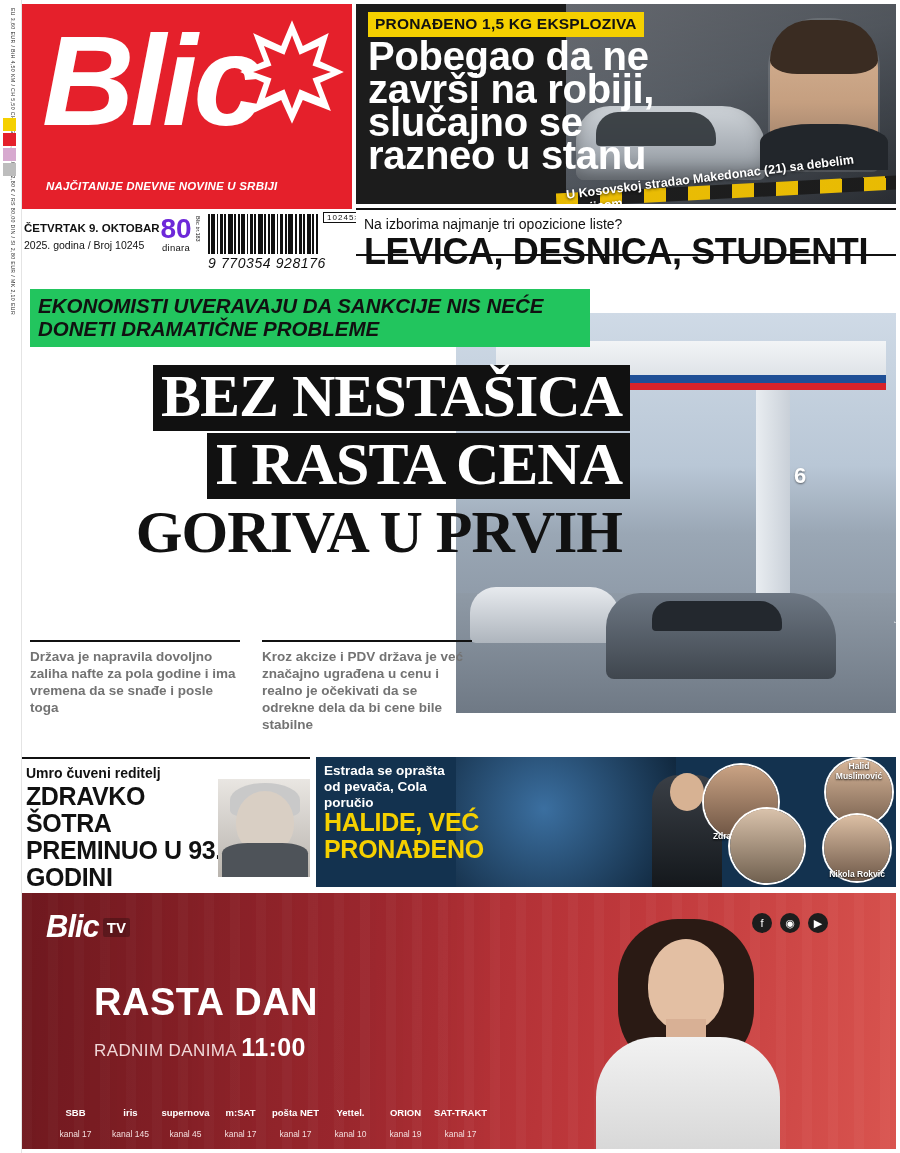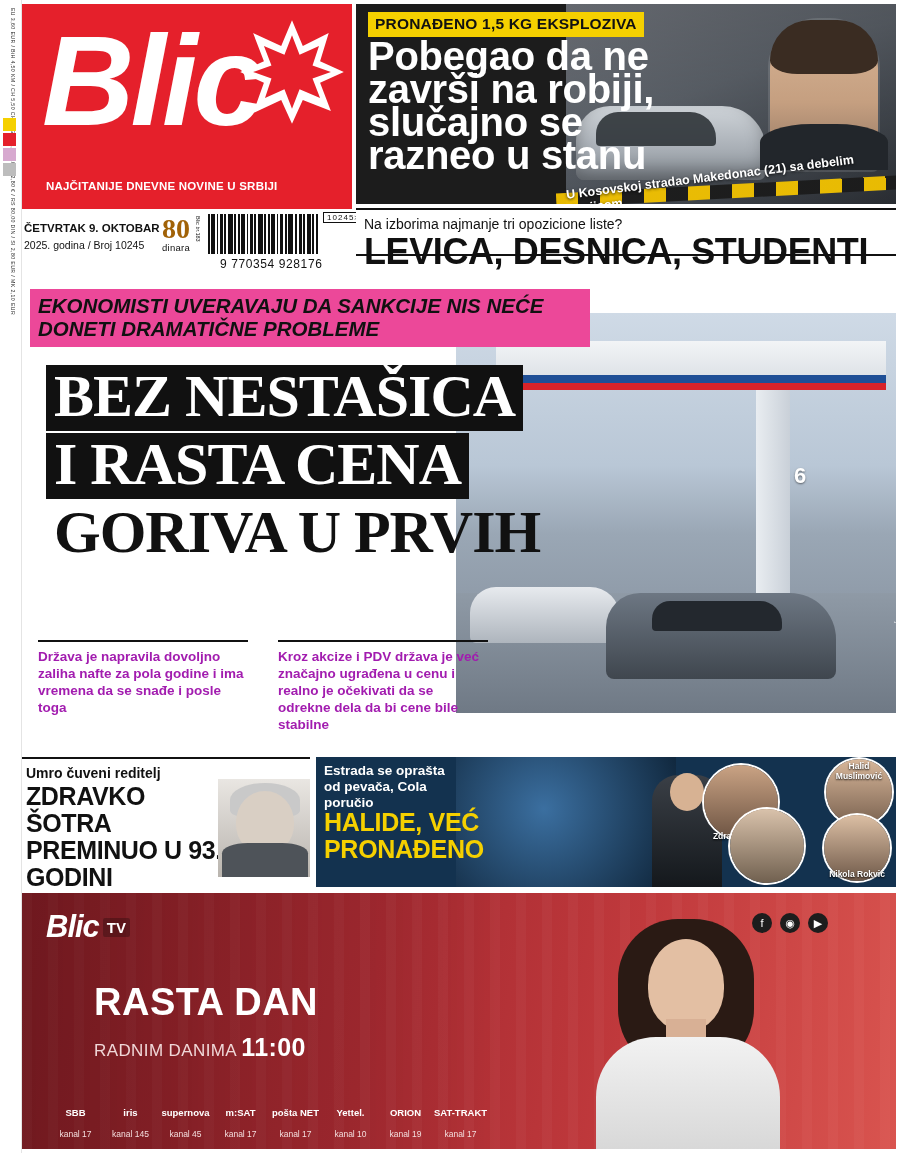"NAJČITANIJE DNEVNE NOVINE U SRBIJI" .logo-sub { font-style: none -> italic }
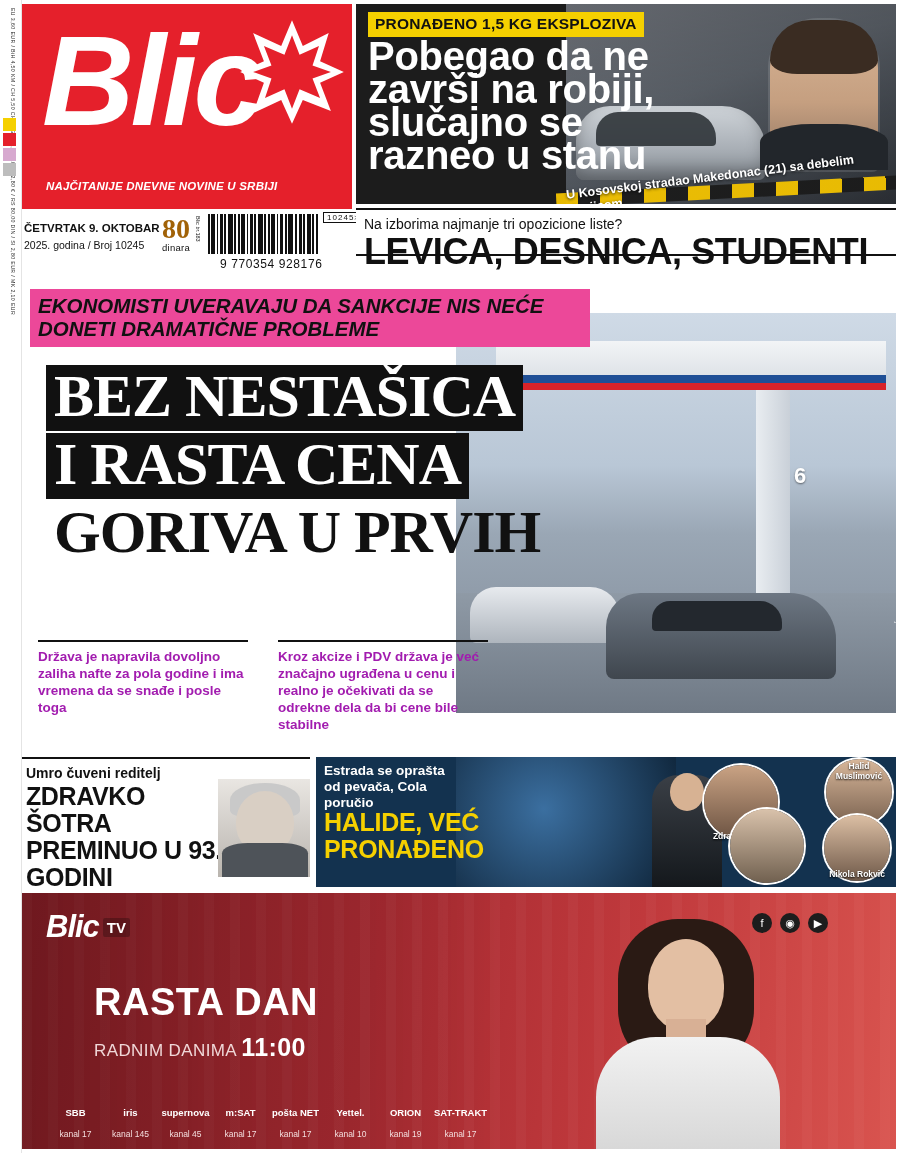"80" .price-badge .num { color: #a16207 -> #6d28d9; font-family: Liberation Serif, serif -> Liberation Sans, sans-serif }
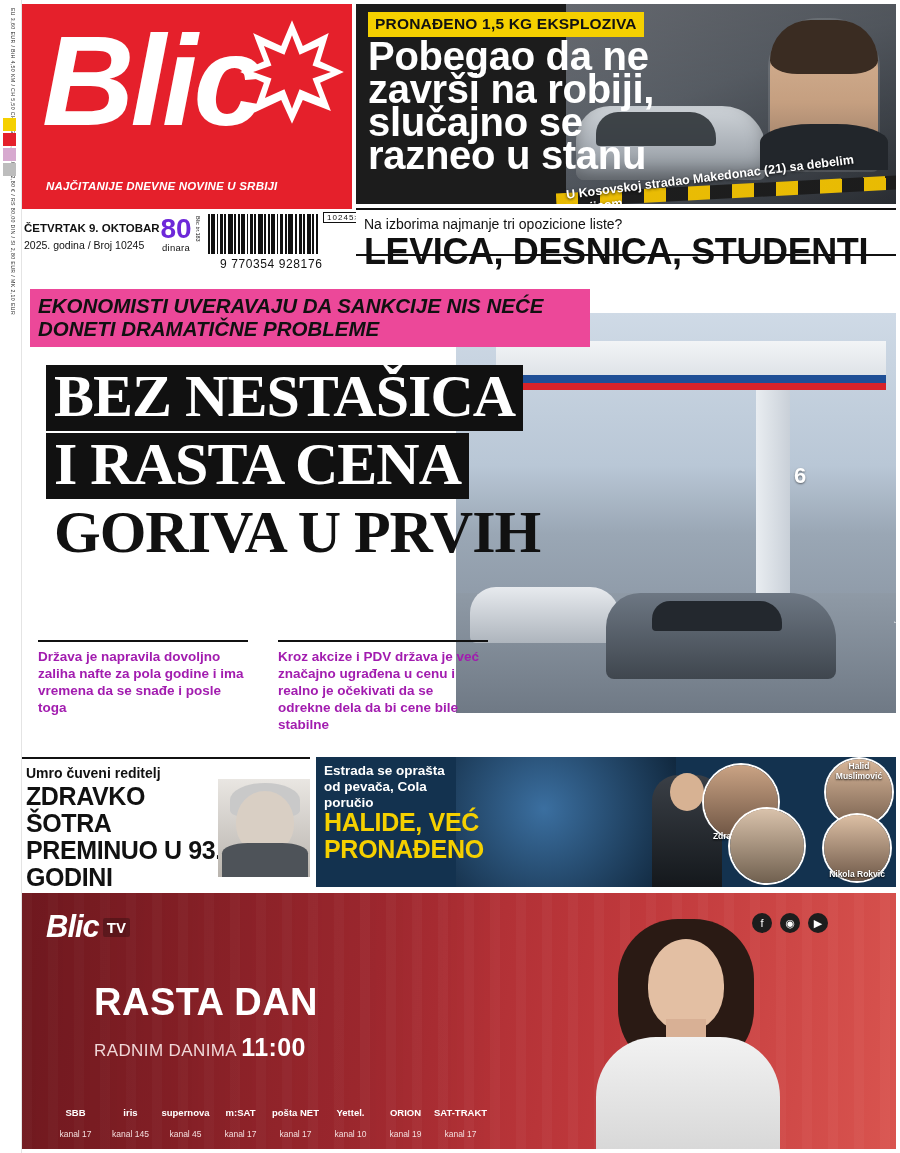"9 770354 928176" .barcode .code-bottom { font-size: 12px -> 14px; font-style: none -> italic; left: 12px -> 0 }
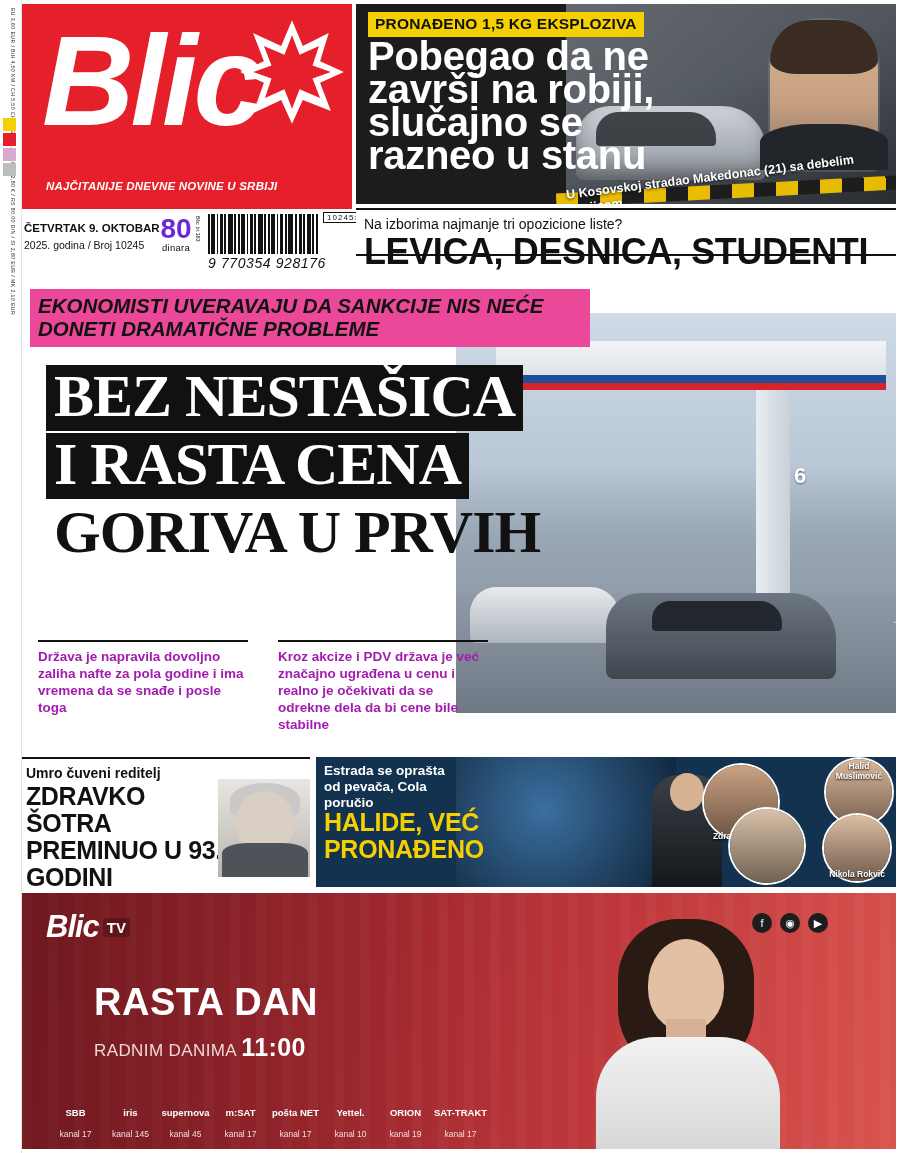"EKONOMISTI UVERAVAJU DA SANKCIJE NIS" .yellow-kicker { background: #ec4899 -> #22c55e }
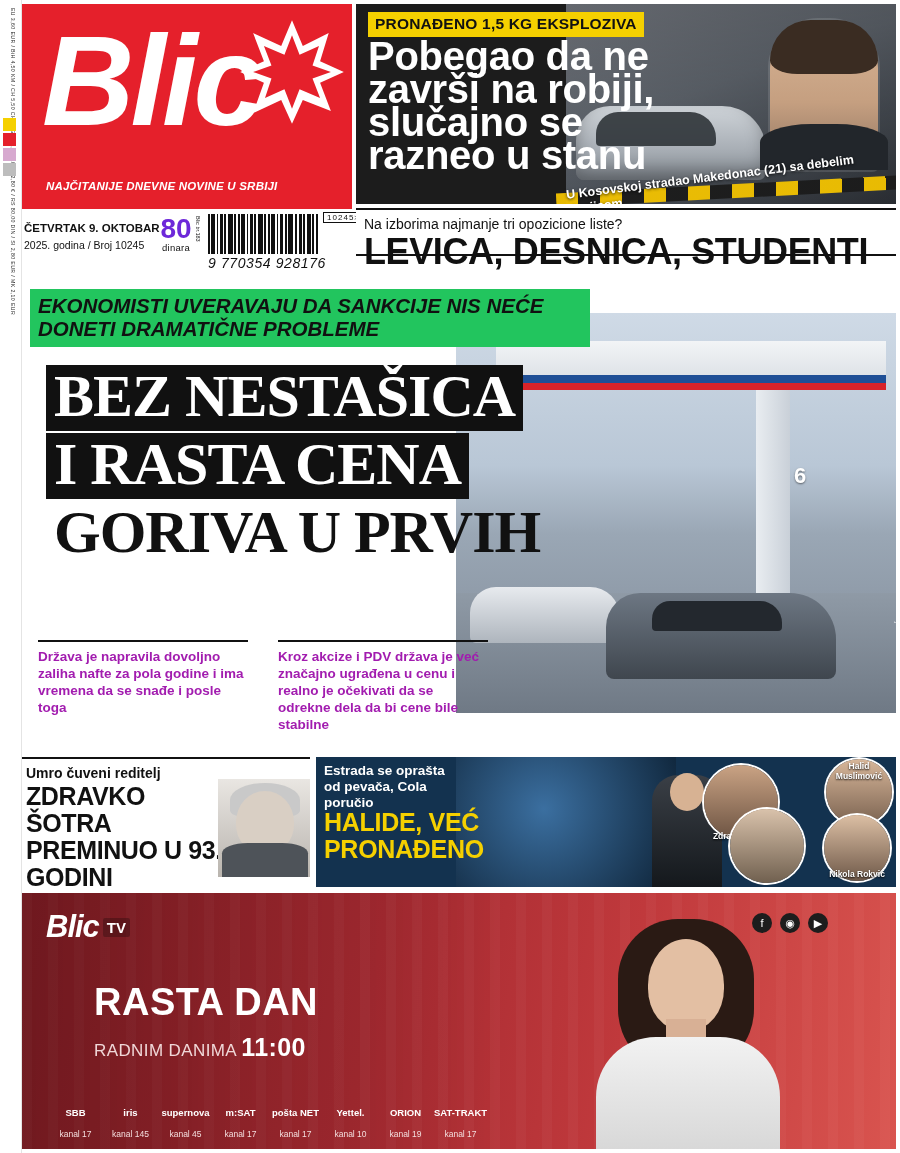"BEZ NESTAŠICA" .headline-block { left: 24px -> 8px; text-align: none -> right }
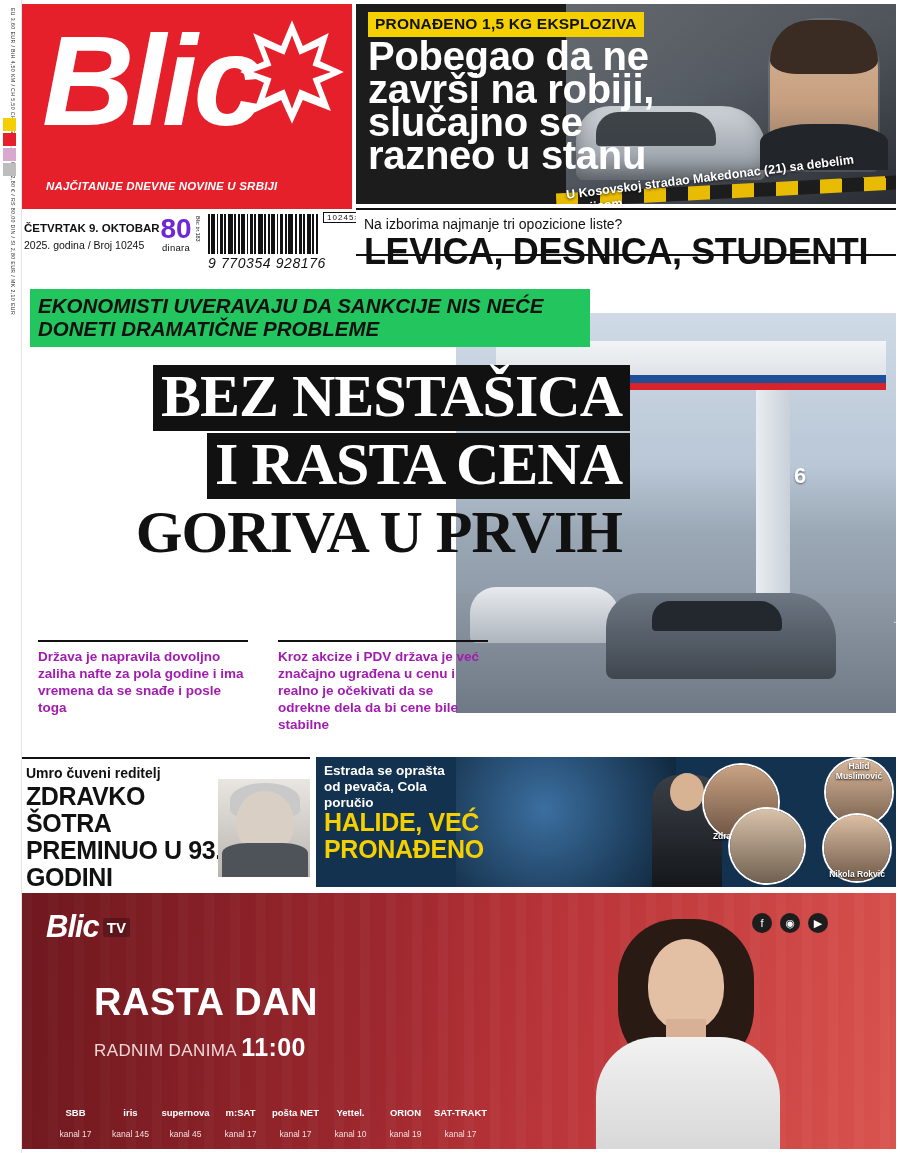"Država je napravila dovoljno zaliha" .deck .col { color: #a21caf -> #737373; margin-left: 8px -> none }
